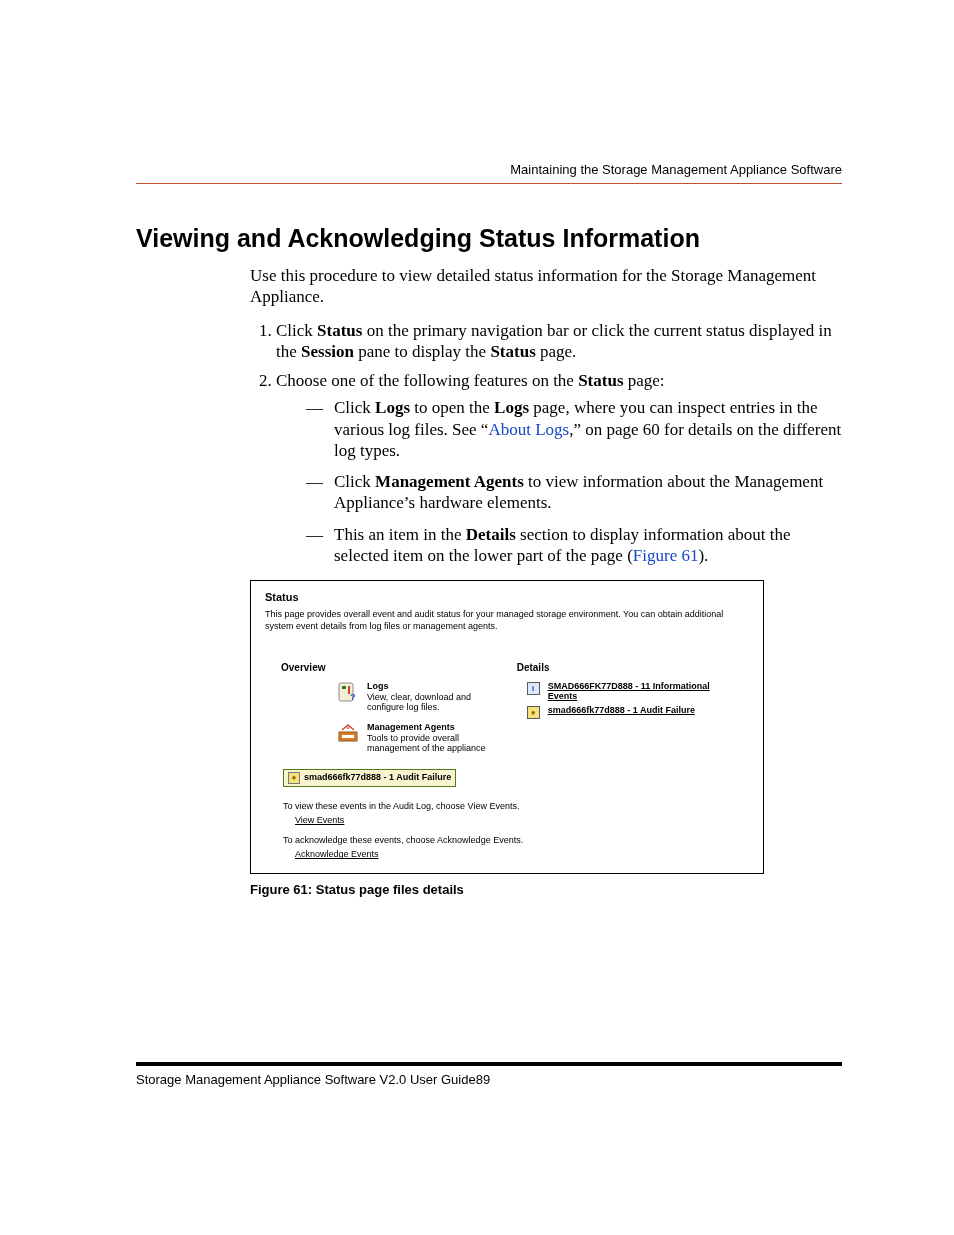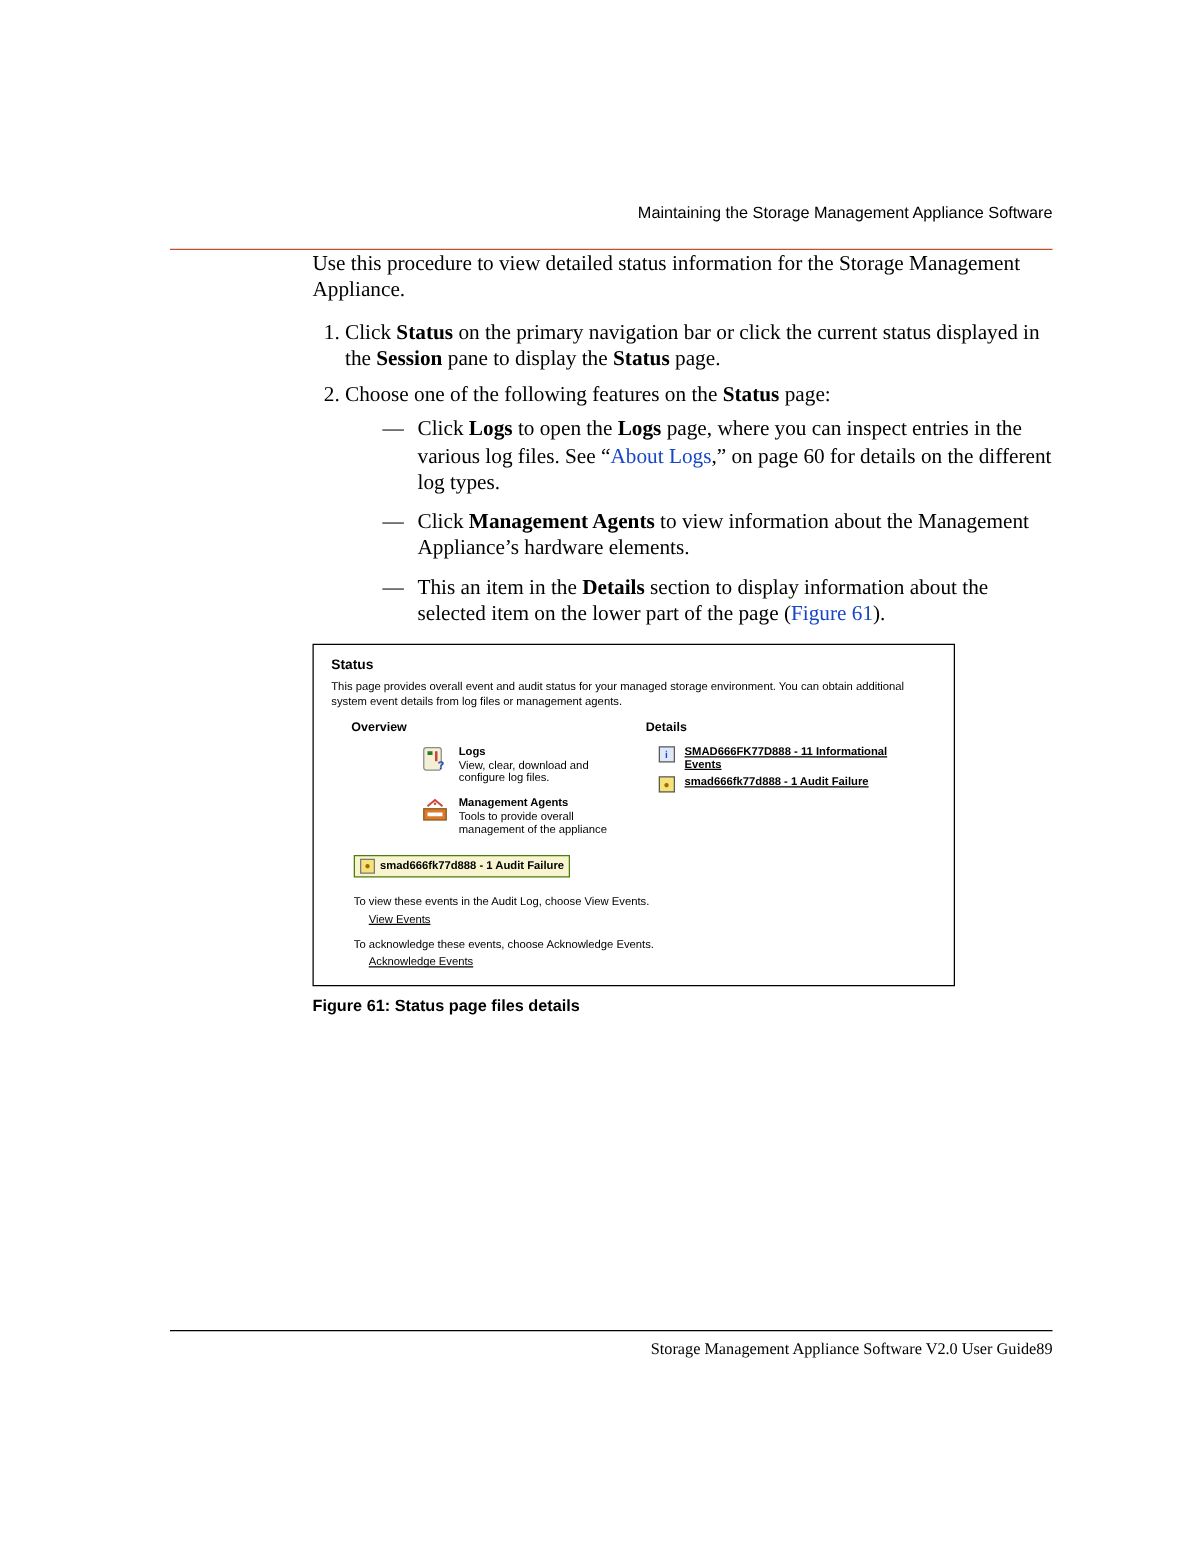"Maintaining the Storage Management" .header-row { padding-bottom: 22px -> 6px }
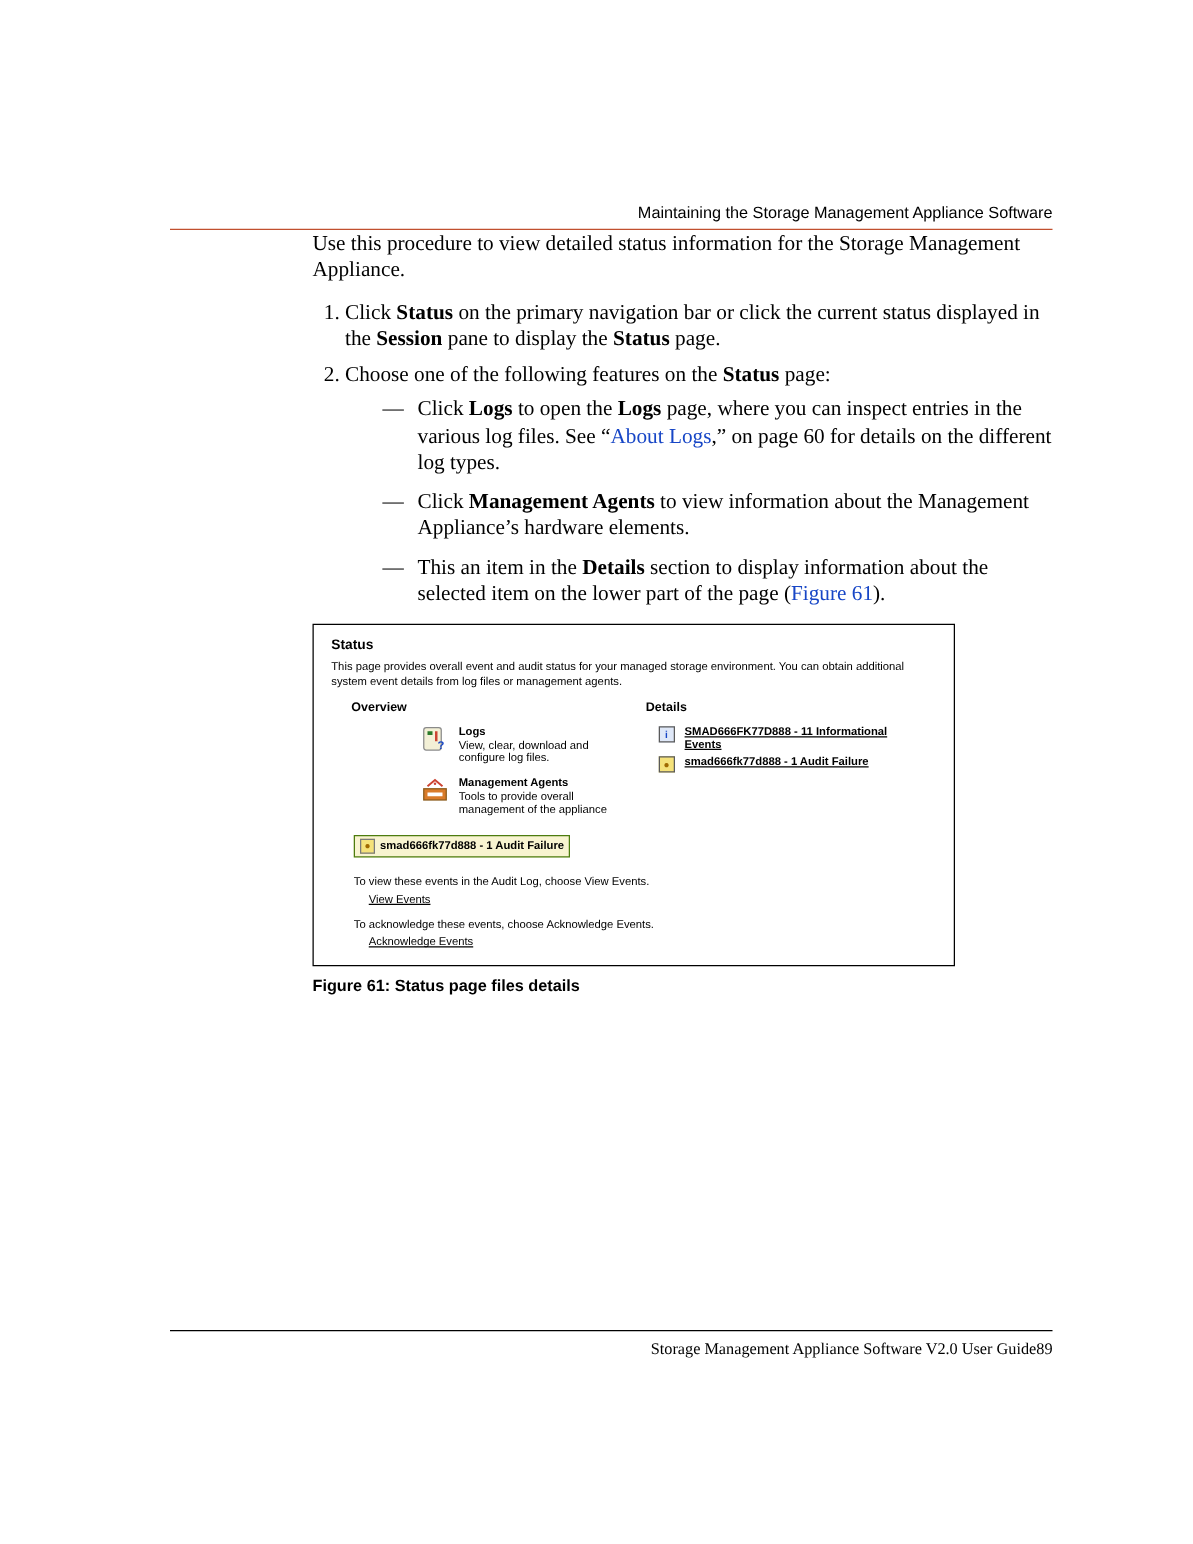"Viewing and Acknowledging Status" h1.section-title { html: none -> <h1>Viewing and Acknowledging Status Information</h1> }
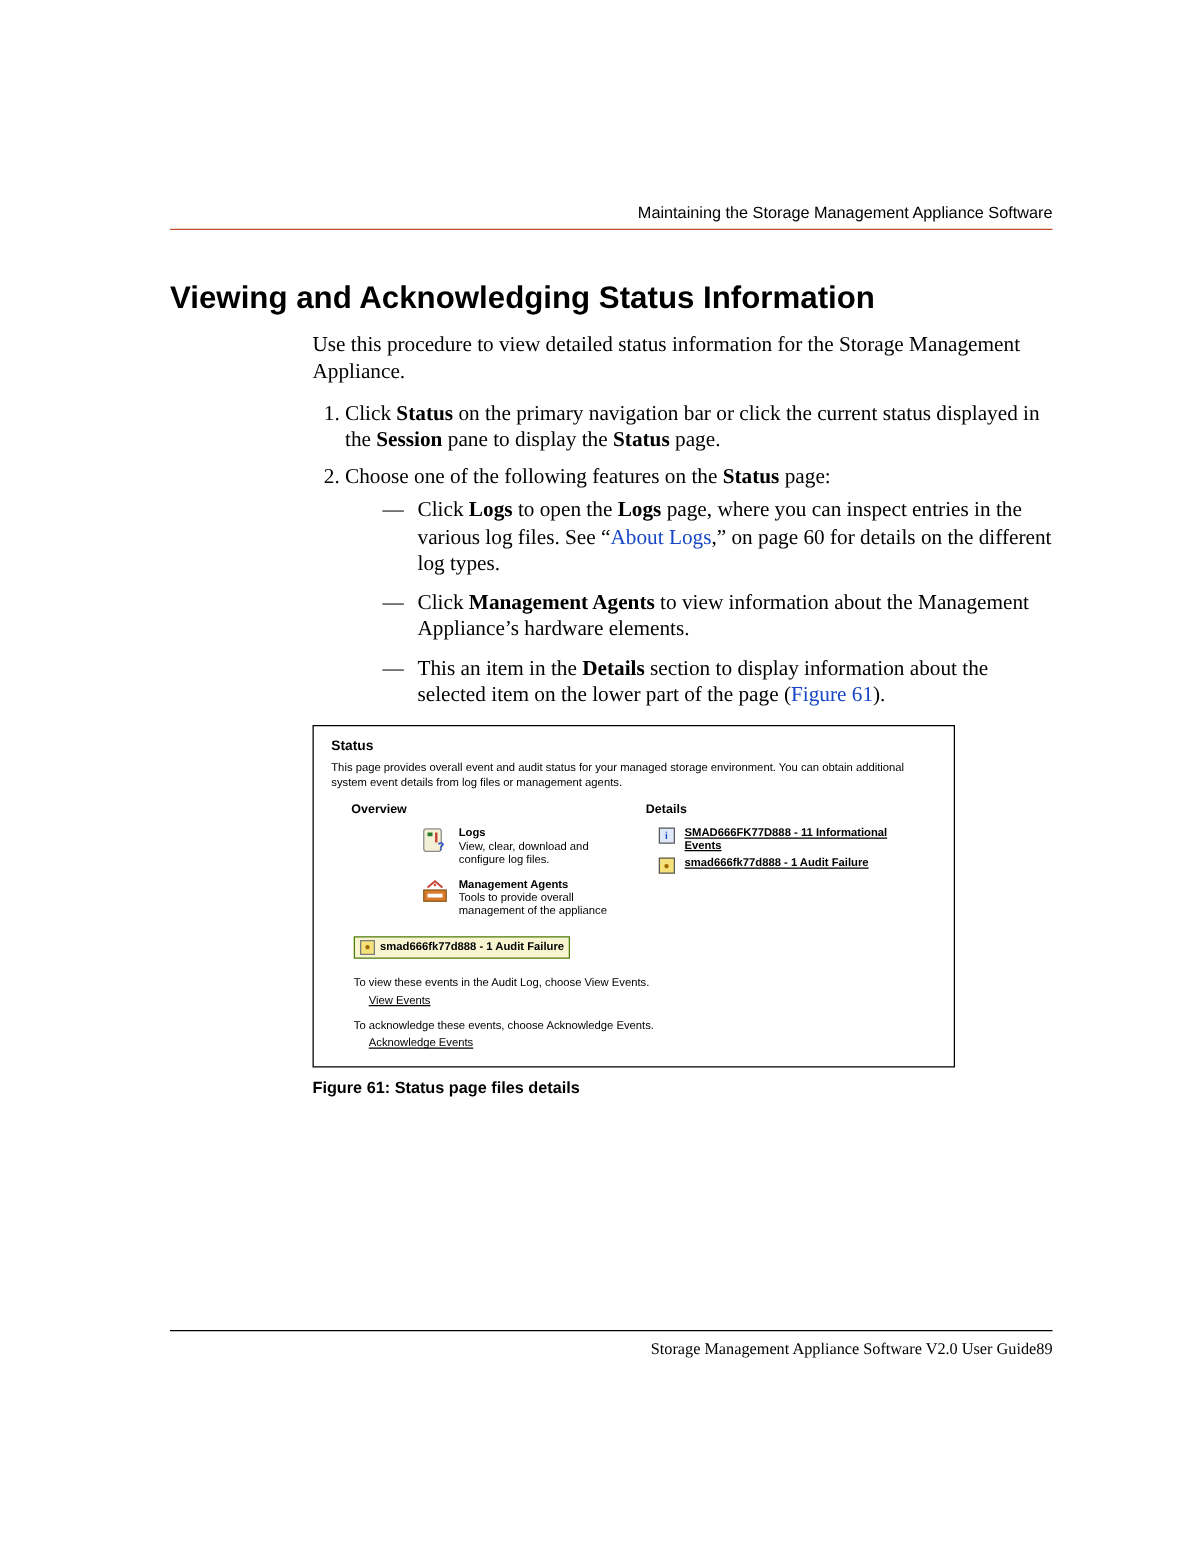"Overview" .fig-subhead { margin-top: none -> 20px }
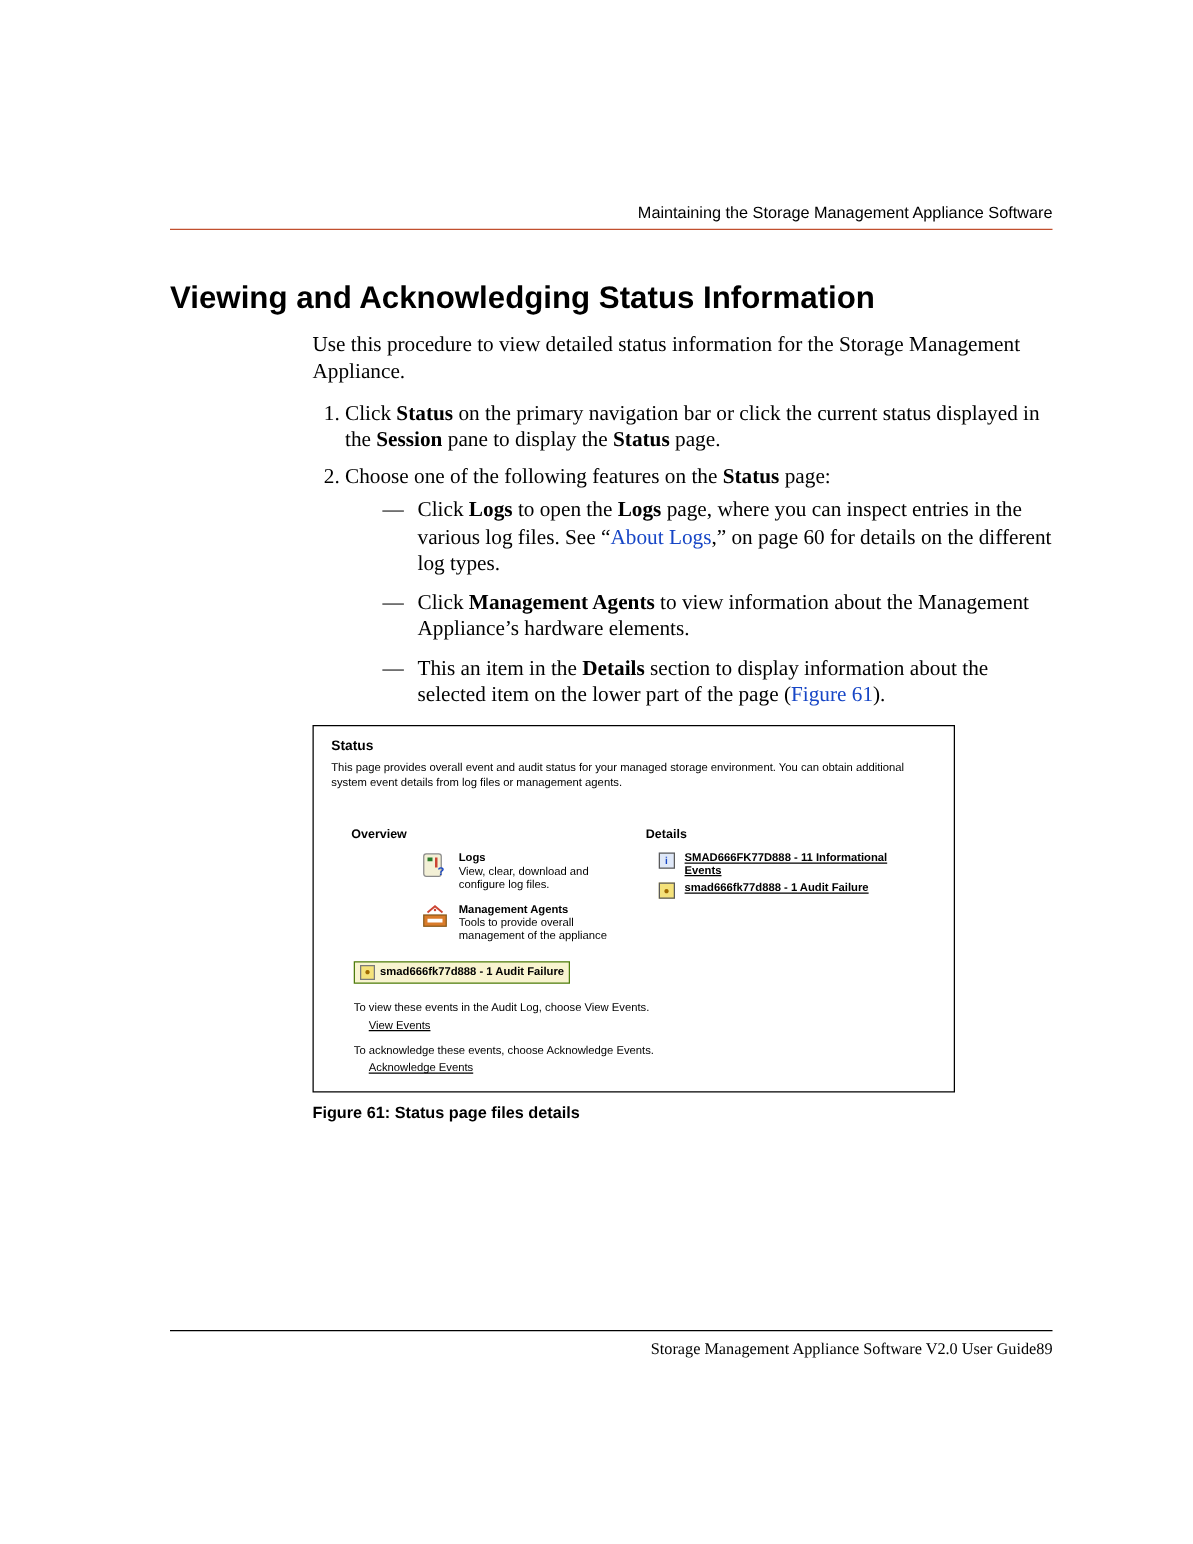"Storage Management Appliance Software" .footer { border-top: 1px solid #000000 -> 4px solid #000000; font-family: Liberation Serif, serif -> Liberation Sans, sans-serif; justify-content: flex-end -> flex-start }
